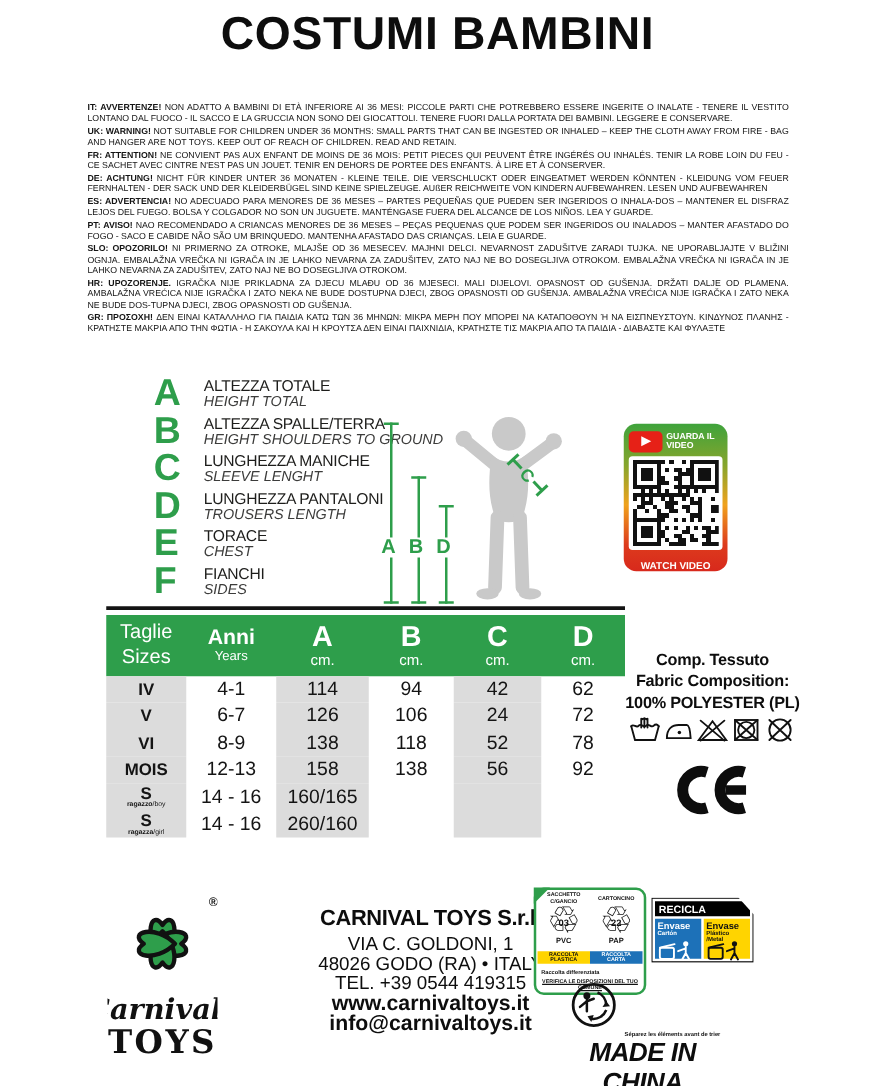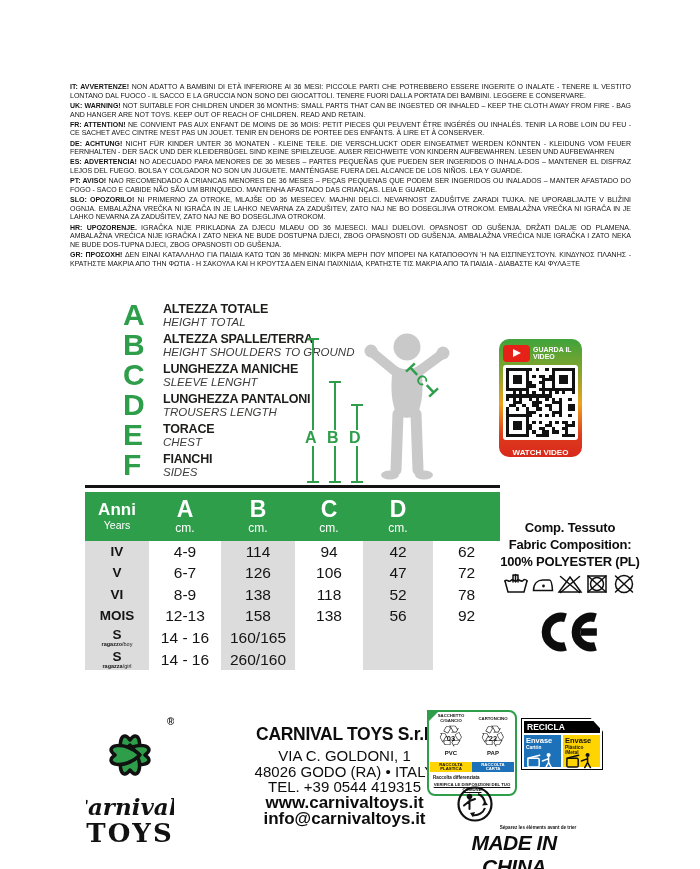"COSTUMI BAMBINI" div.title { html: none -> <div>COSTUMI BAMBINI</div> }
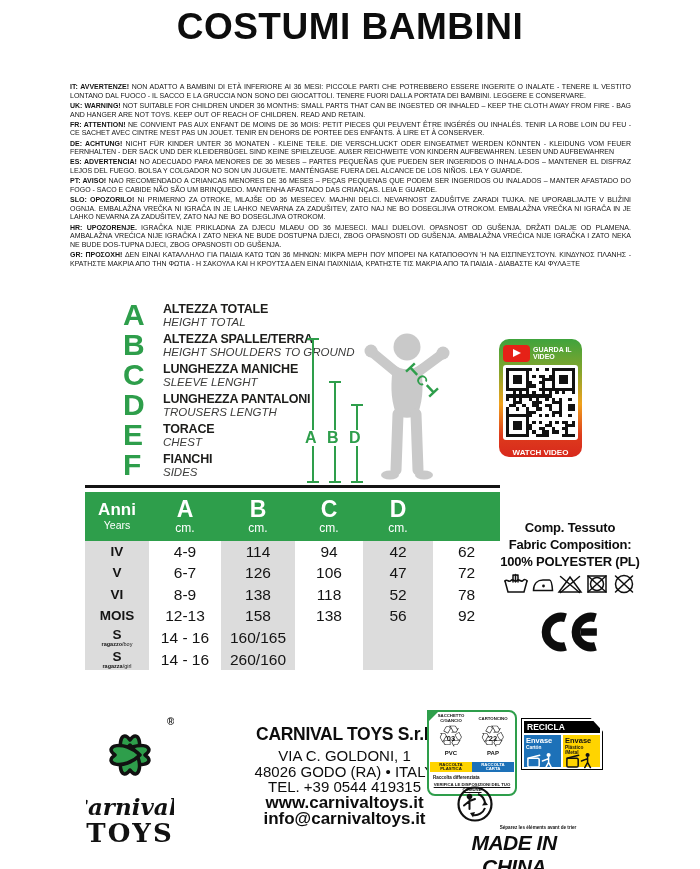"ALTEZZA TOTALE" .sg-it { font-weight: 700 -> 400 }
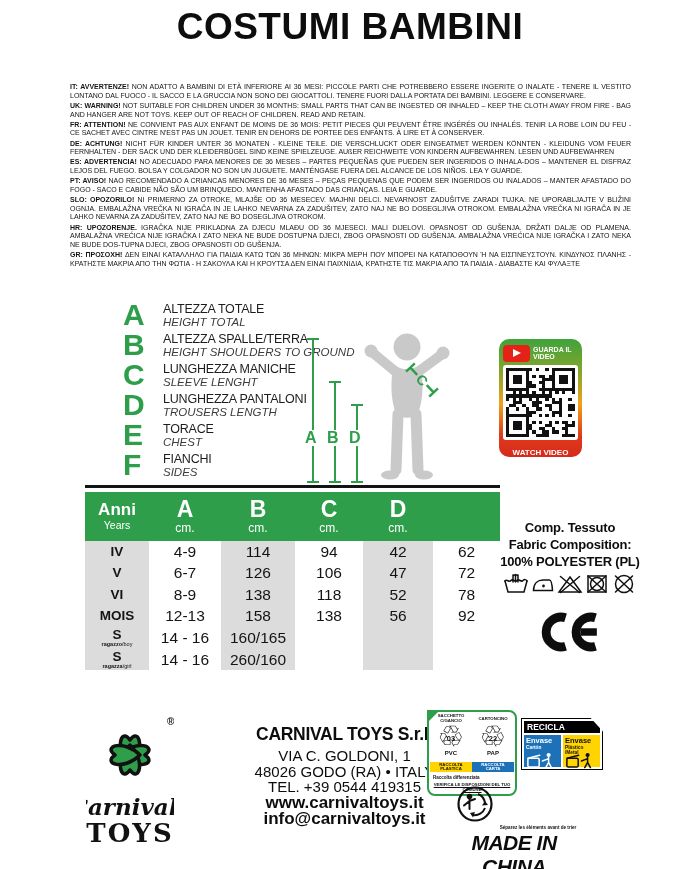"Taglie" div.hcell { html: none -> <div> <div>Taglie</div> <div>Sizes</div> </div> }
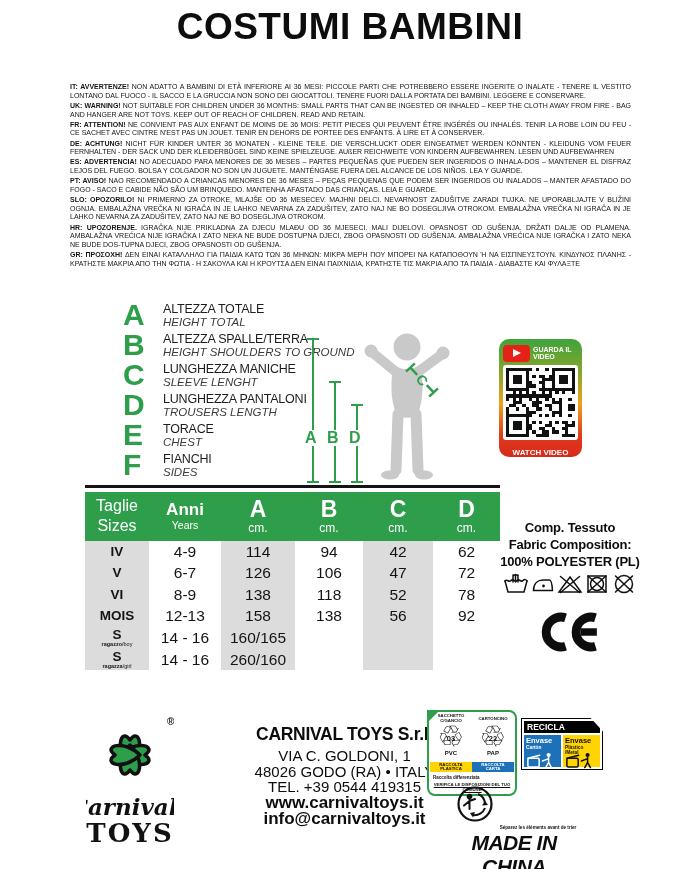"4-9" div.cell { text: 4-9 -> 4-1 }
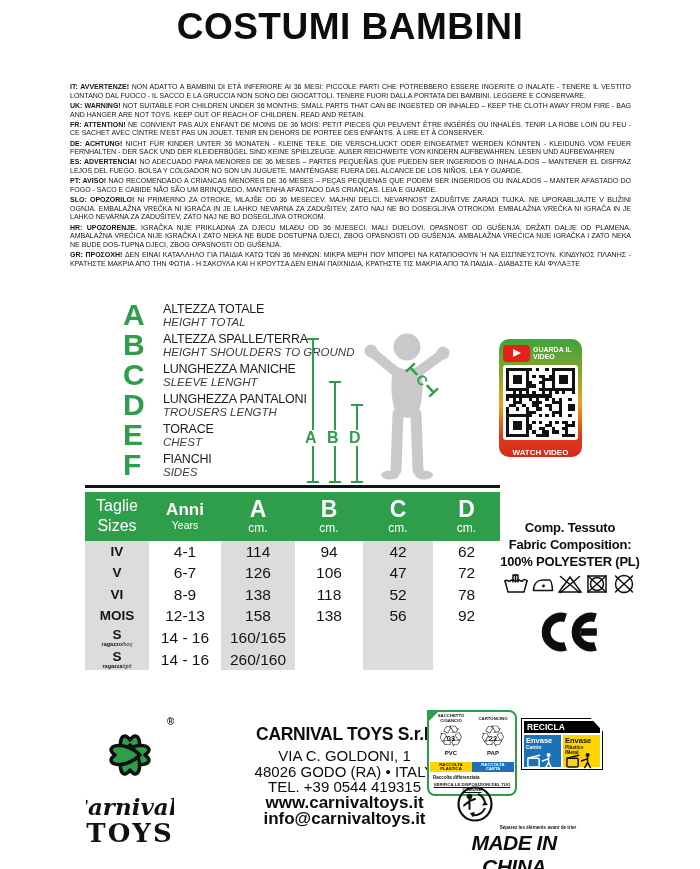"47" div.cell { text: 47 -> 24 }
